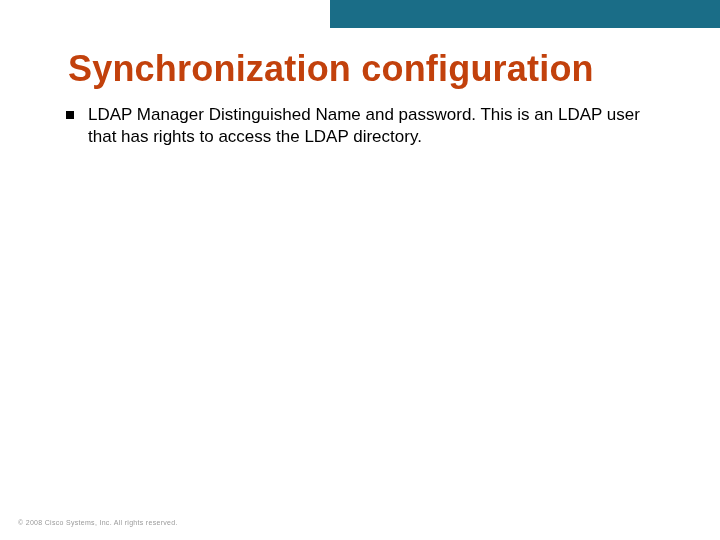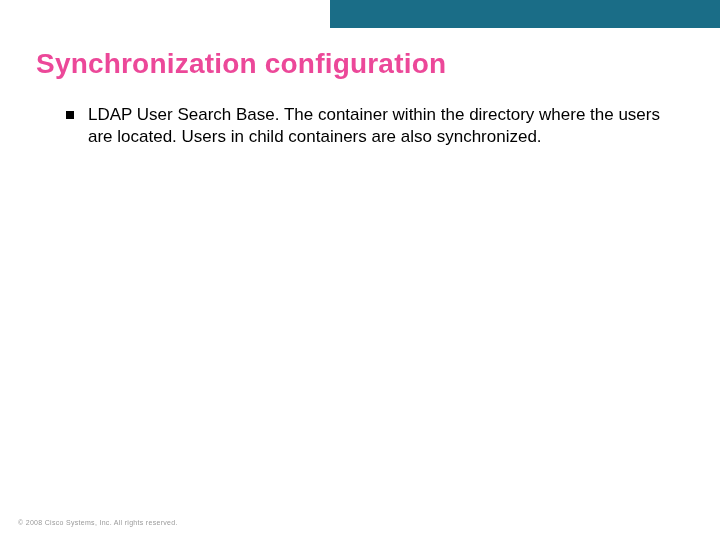"Synchronization configuration" .title { color: #ec4899 -> #c2410c; font-size: 28px -> 36px; left: 36px -> 68px }
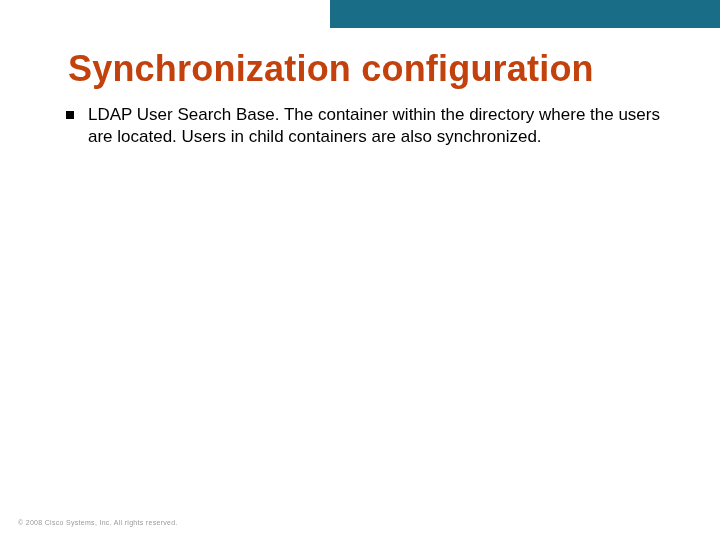"LDAP Manager Distinguished Name and" div.bullet { html: none -> <div> <span>LDAP Manager Distinguished Name and password. This is an LDAP user that has rights to access the LDAP directory.</span> </div> }
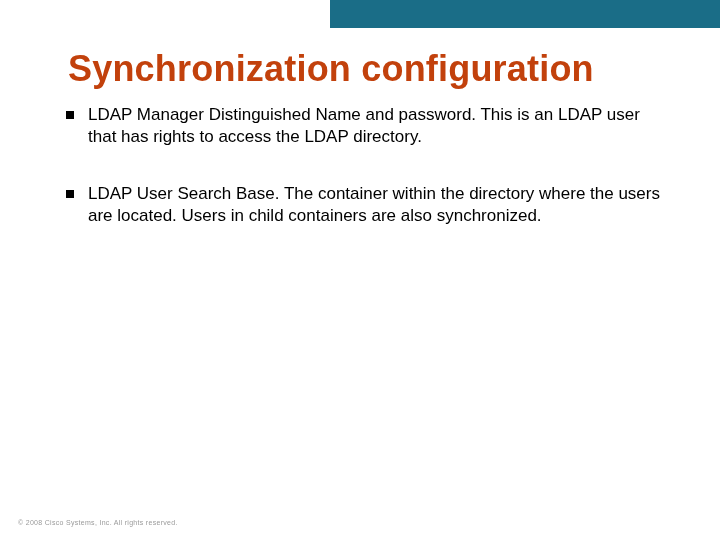"LDAP User Search Base. The" div.bullet { html: <div> <span>LDAP User Search Base. The container within the directory where the users are located. Users in child containers are also synchronized.</span> </div> -> none }
